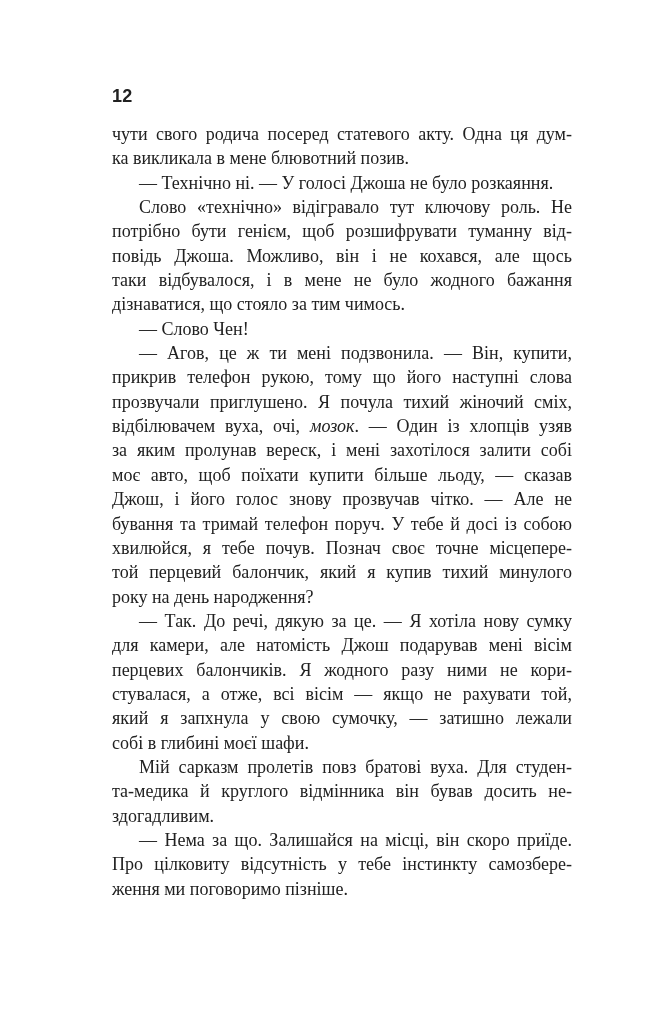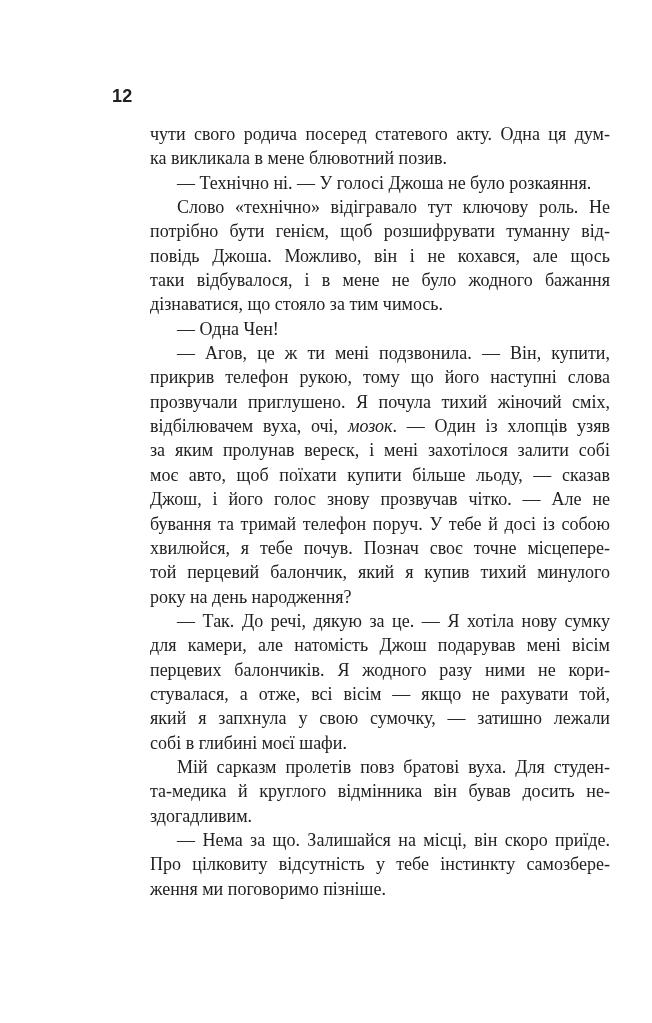"чути свого родича посеред статевого" .text-block { margin-left: 38px -> none }
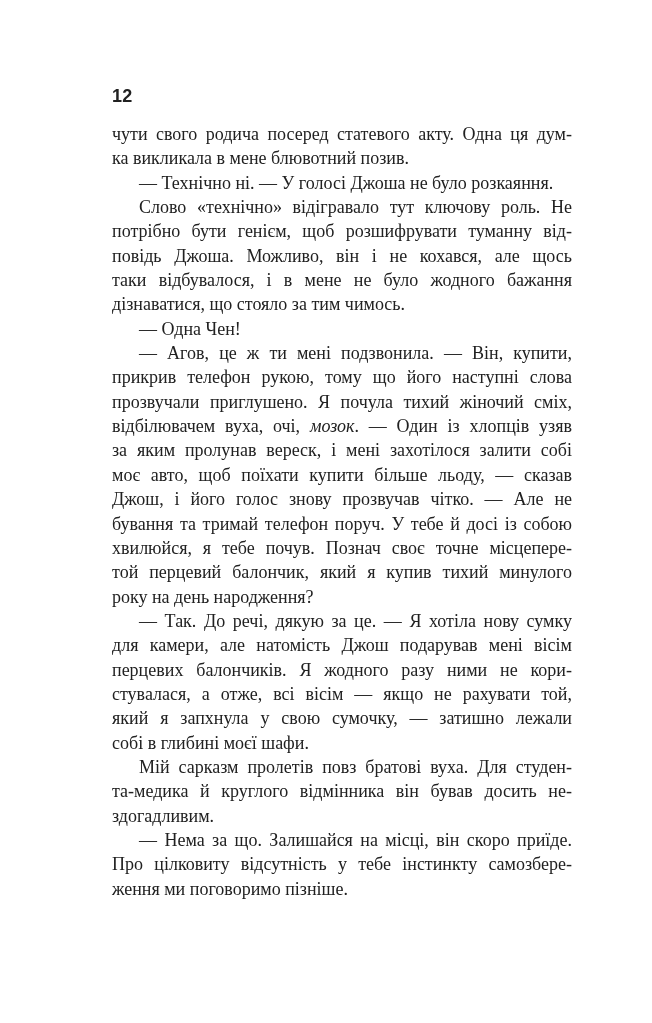"— Одна Чен!" div.line { text: Одна -> Слово }
